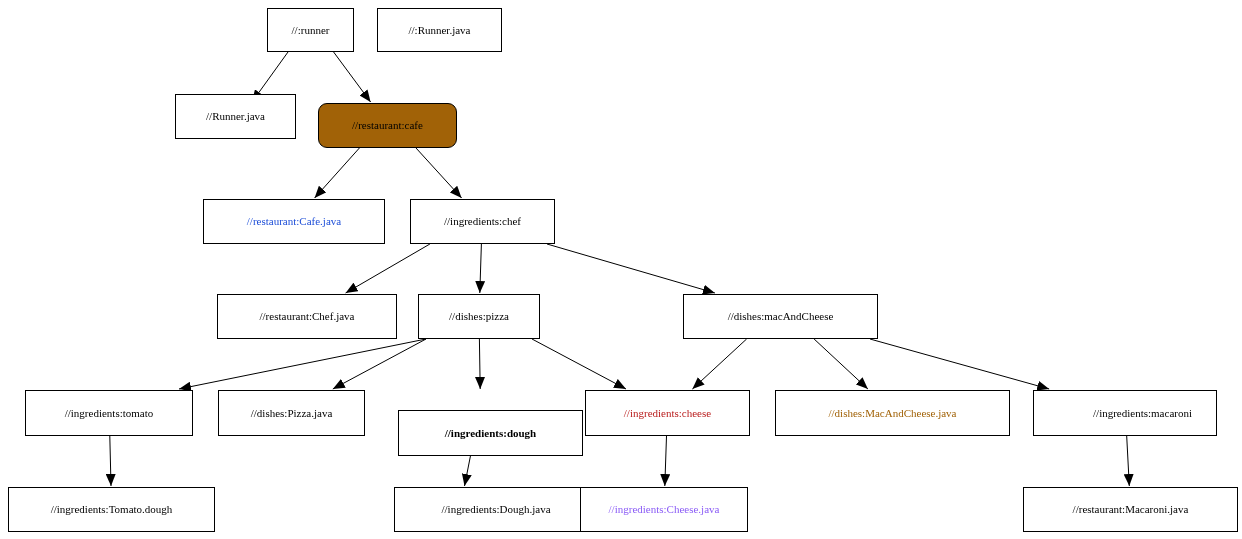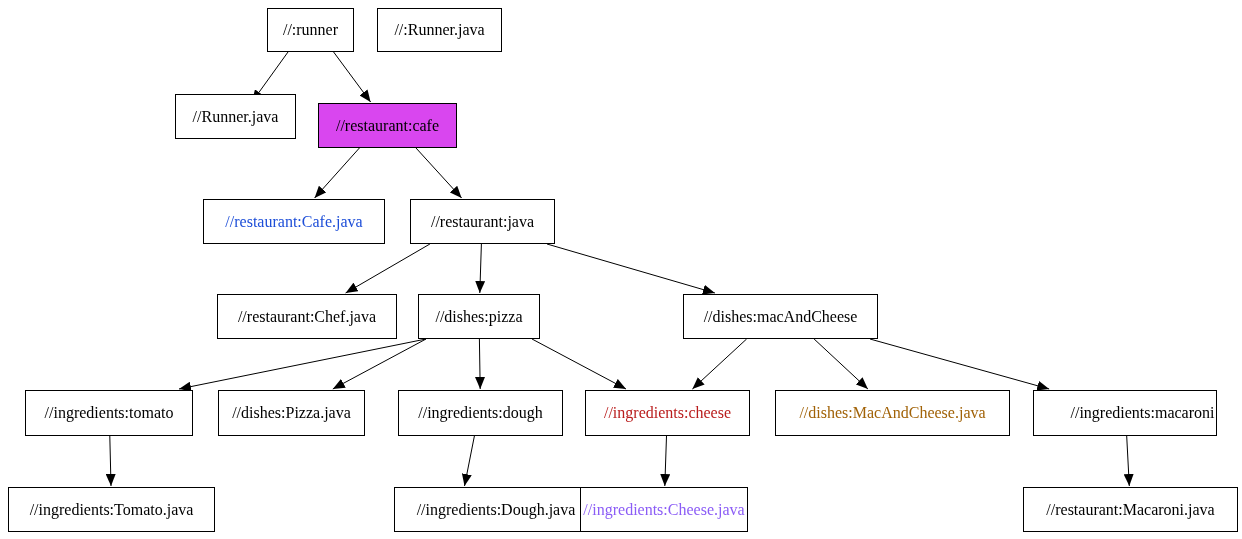"//:runner" .node { font-size: 16px -> 11px }
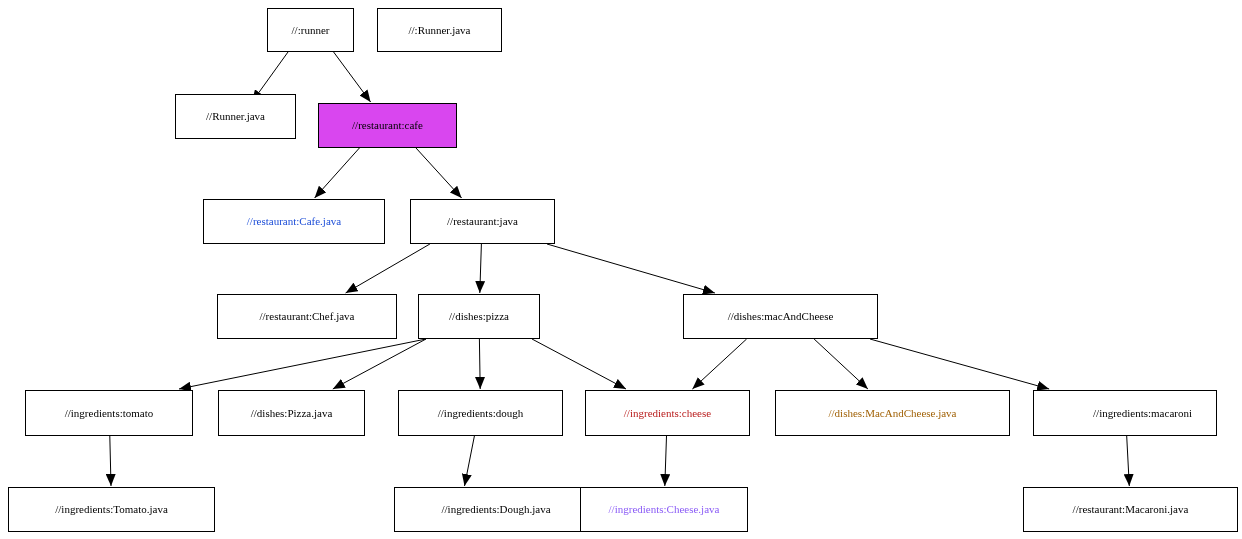"//restaurant:cafe" div.node { background: #d946ef -> #a16207; border-radius: none -> 9px }
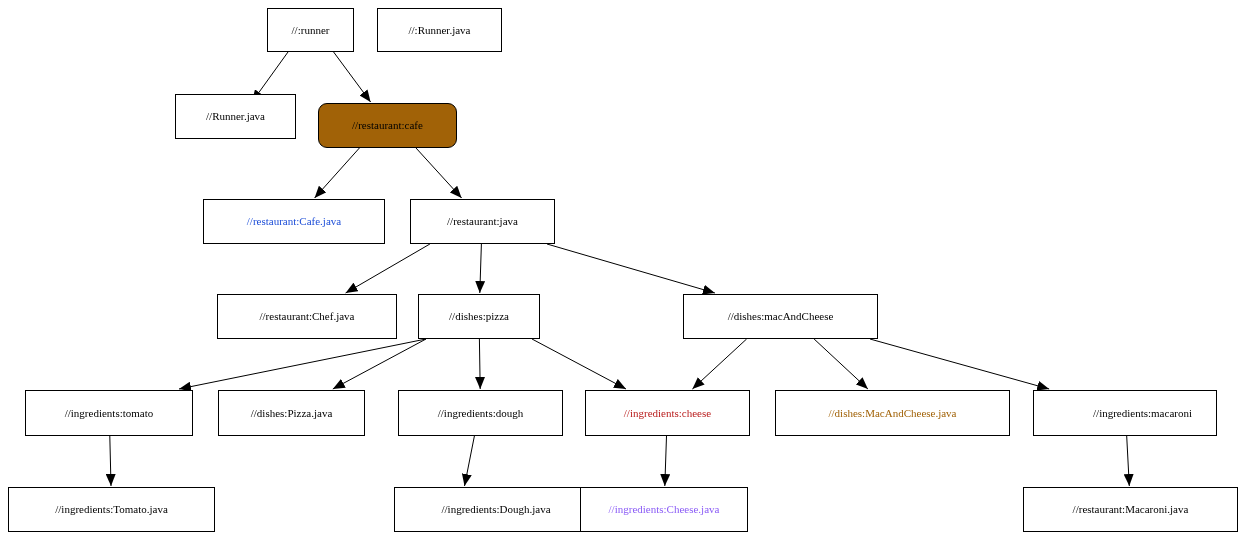"//restaurant:java" div.node { text: //restaurant:java -> //ingredients:chef }
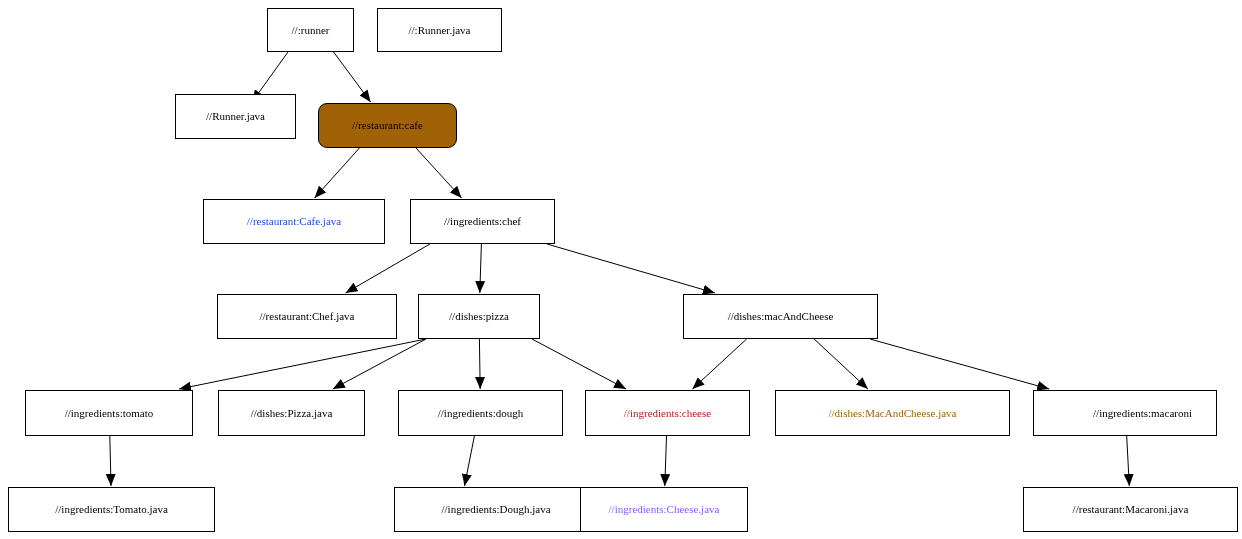"//ingredients:dough" div.node { font-weight: none -> bold; top: 390px -> 410px; width: 165px -> 185px }
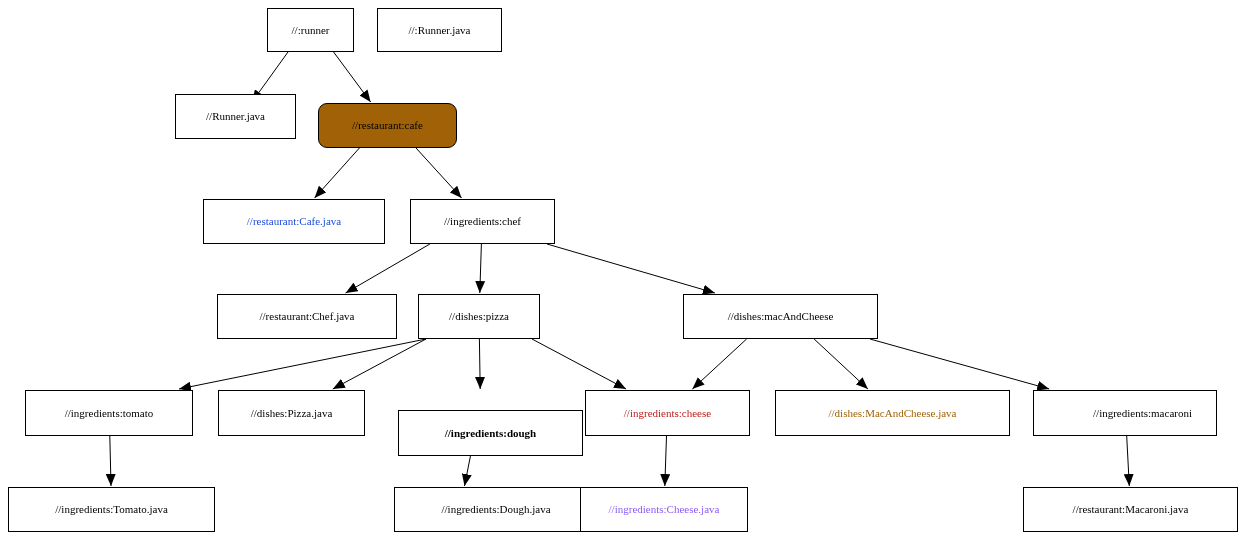"//ingredients:Tomato.java" div.node { text: //ingredients:Tomato.java -> //ingredients:Tomato.dough }
